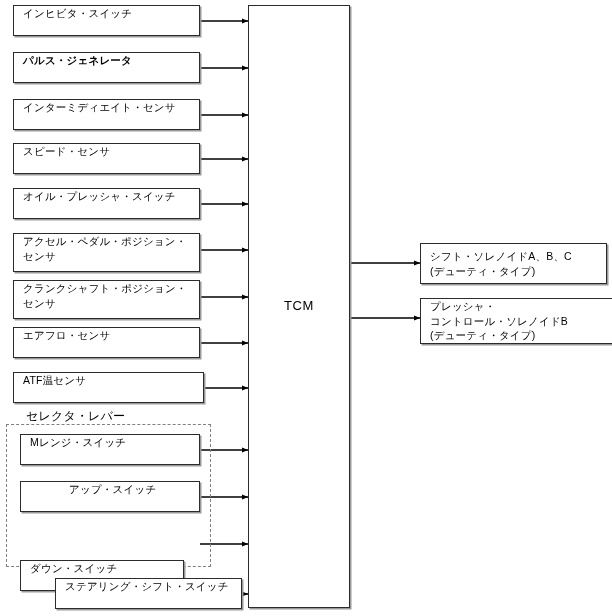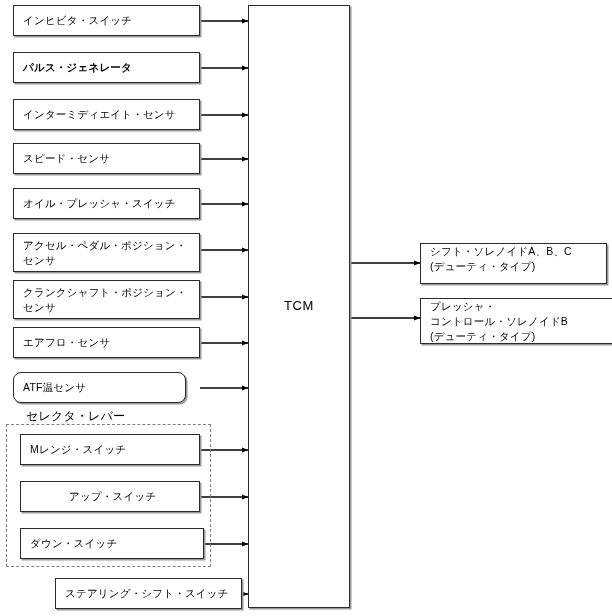"インヒビタ・スイッチ" .node { align-items: center -> none }
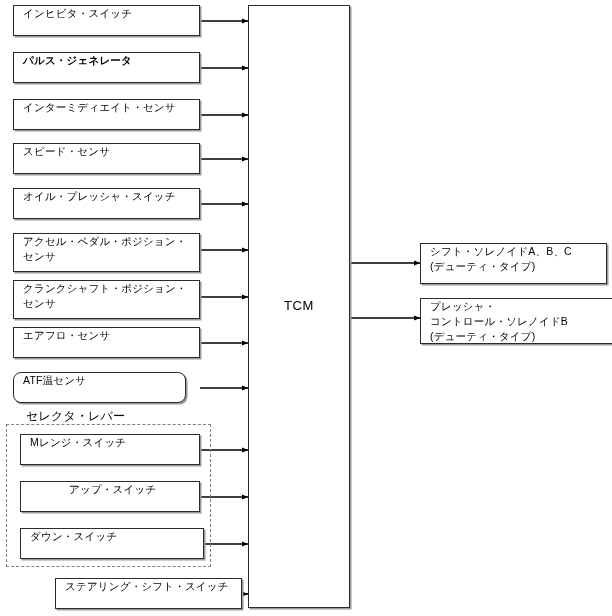"シフト・ソレノイドA、B、C" .node.output { align-items: flex-start -> center }
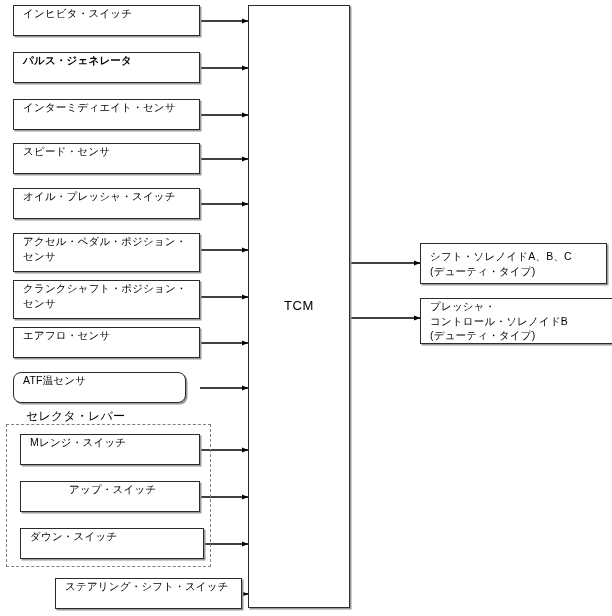"ATF温センサ" div.node { border-radius: 8px -> none; width: 173px -> 191px }
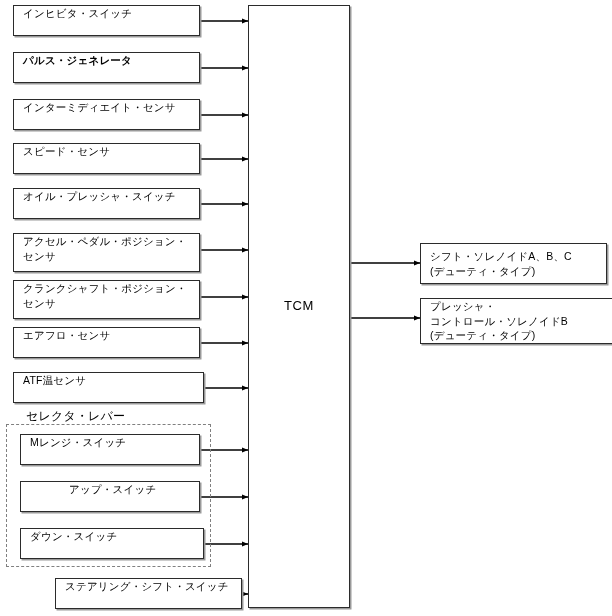"ダウン・スイッチ" div.node { top: 528px -> 560px; width: 184px -> 164px }
